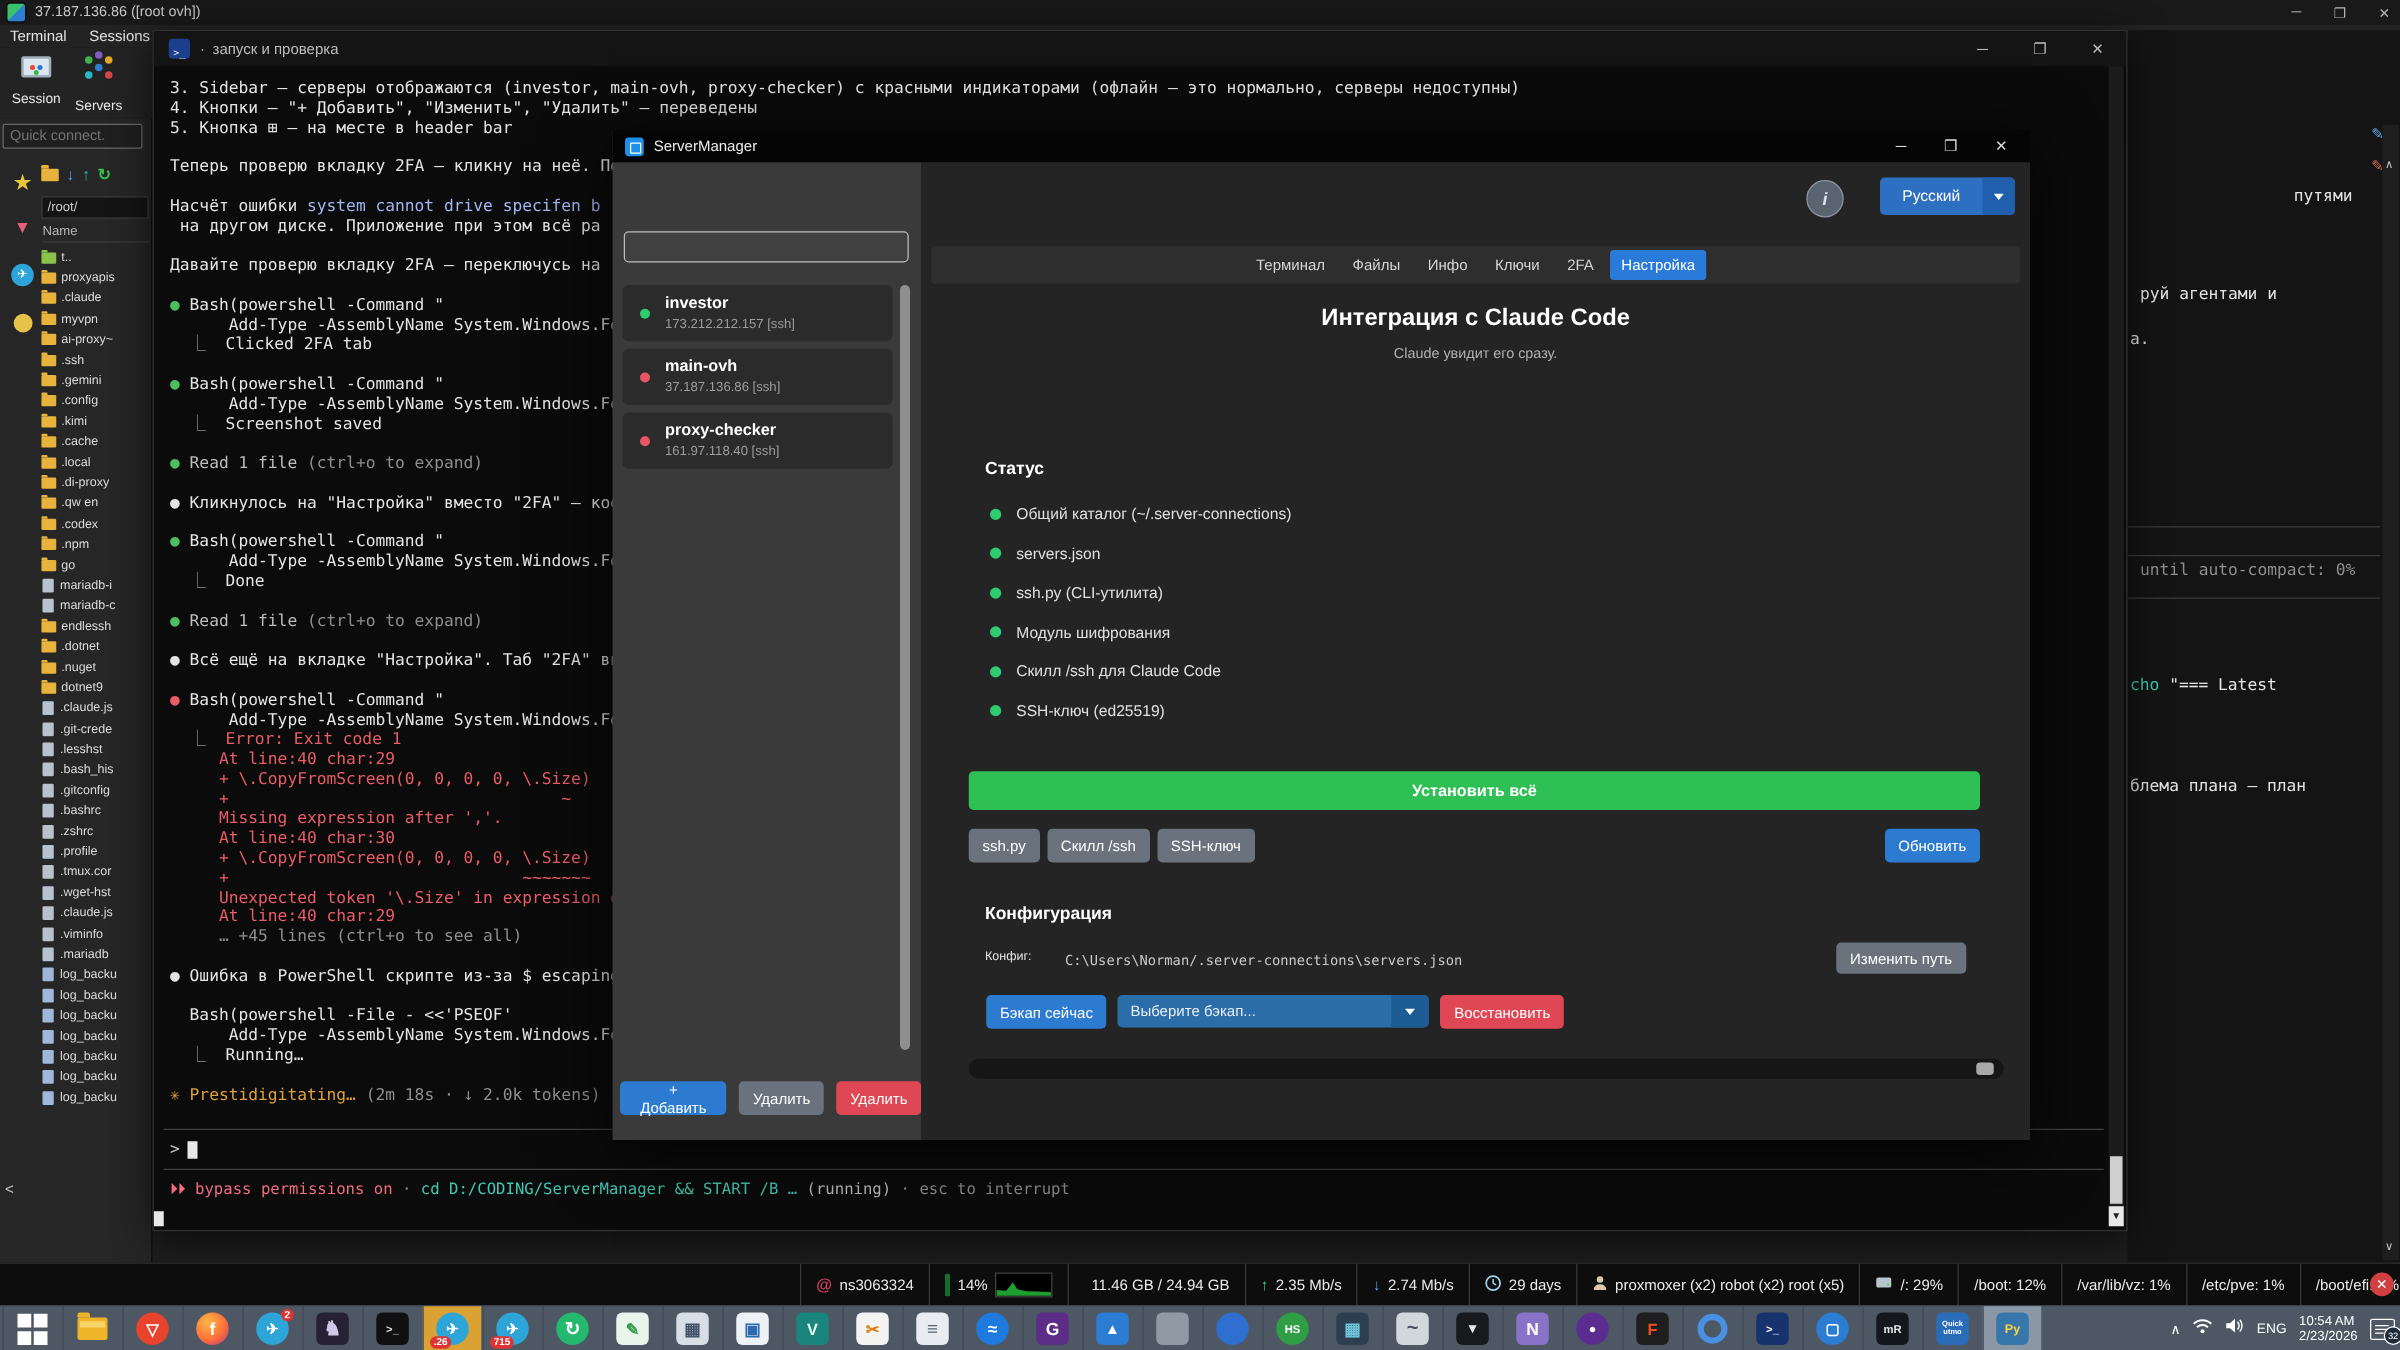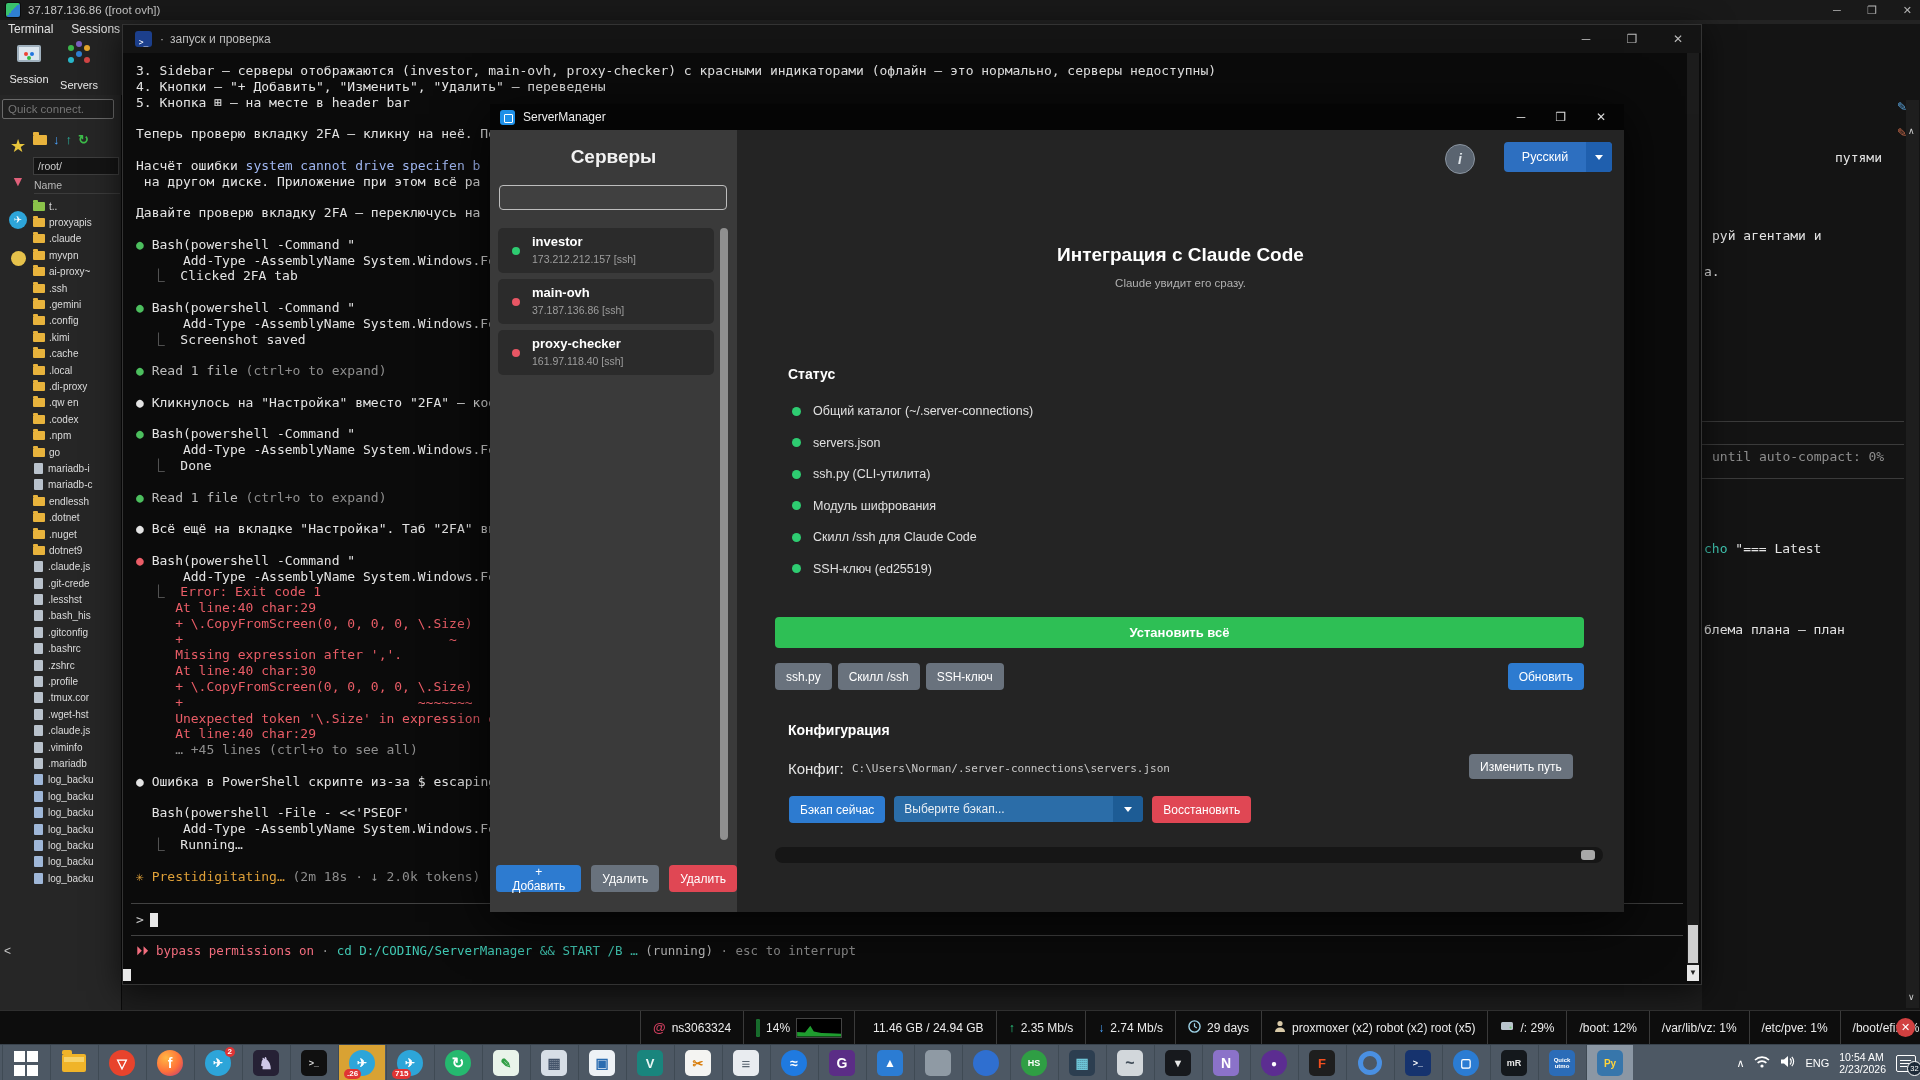"Серверы" div { html: <div>Серверы</div> -> none }
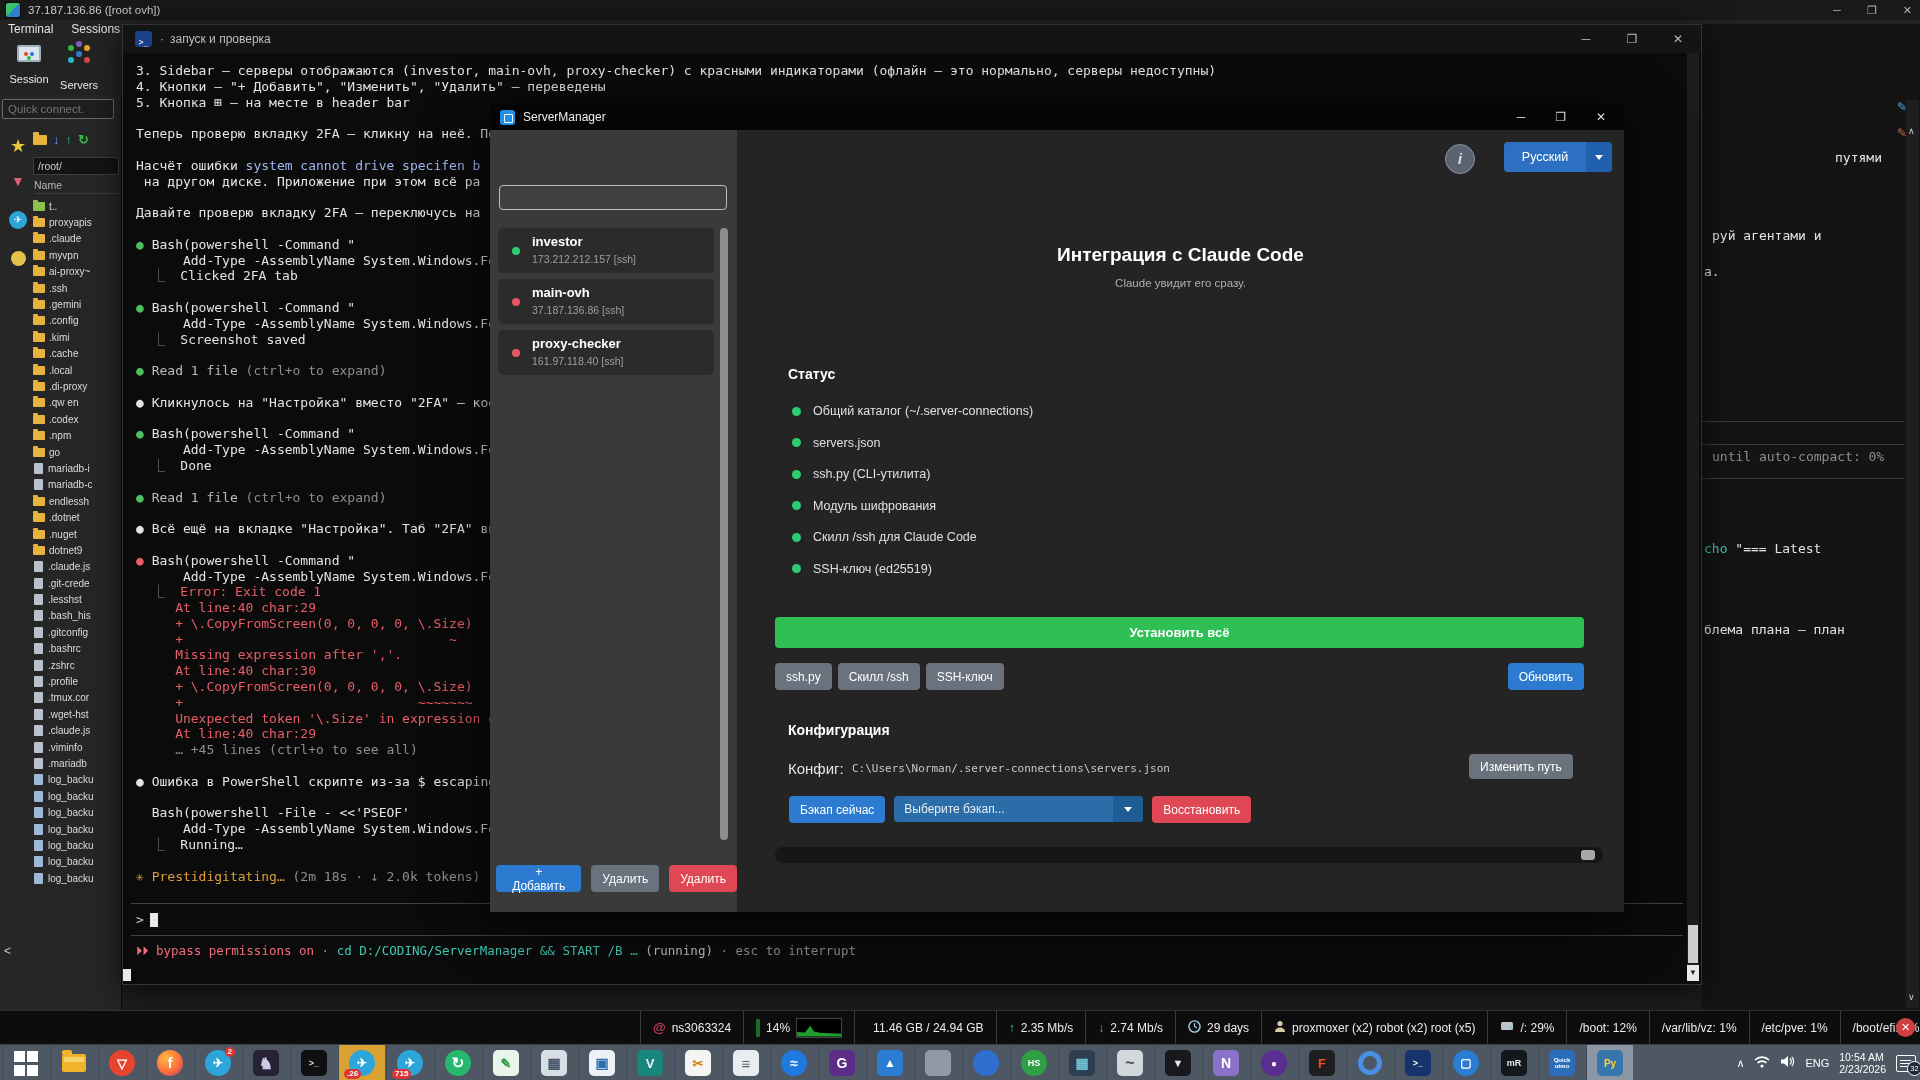"Терминал" div { html: none -> <div> <div>Терминал</div> <div>Файлы</div> <div>Инфо</div> <div>Ключи</div> <div>2FA</div> <div>Настройка</div> </div> }
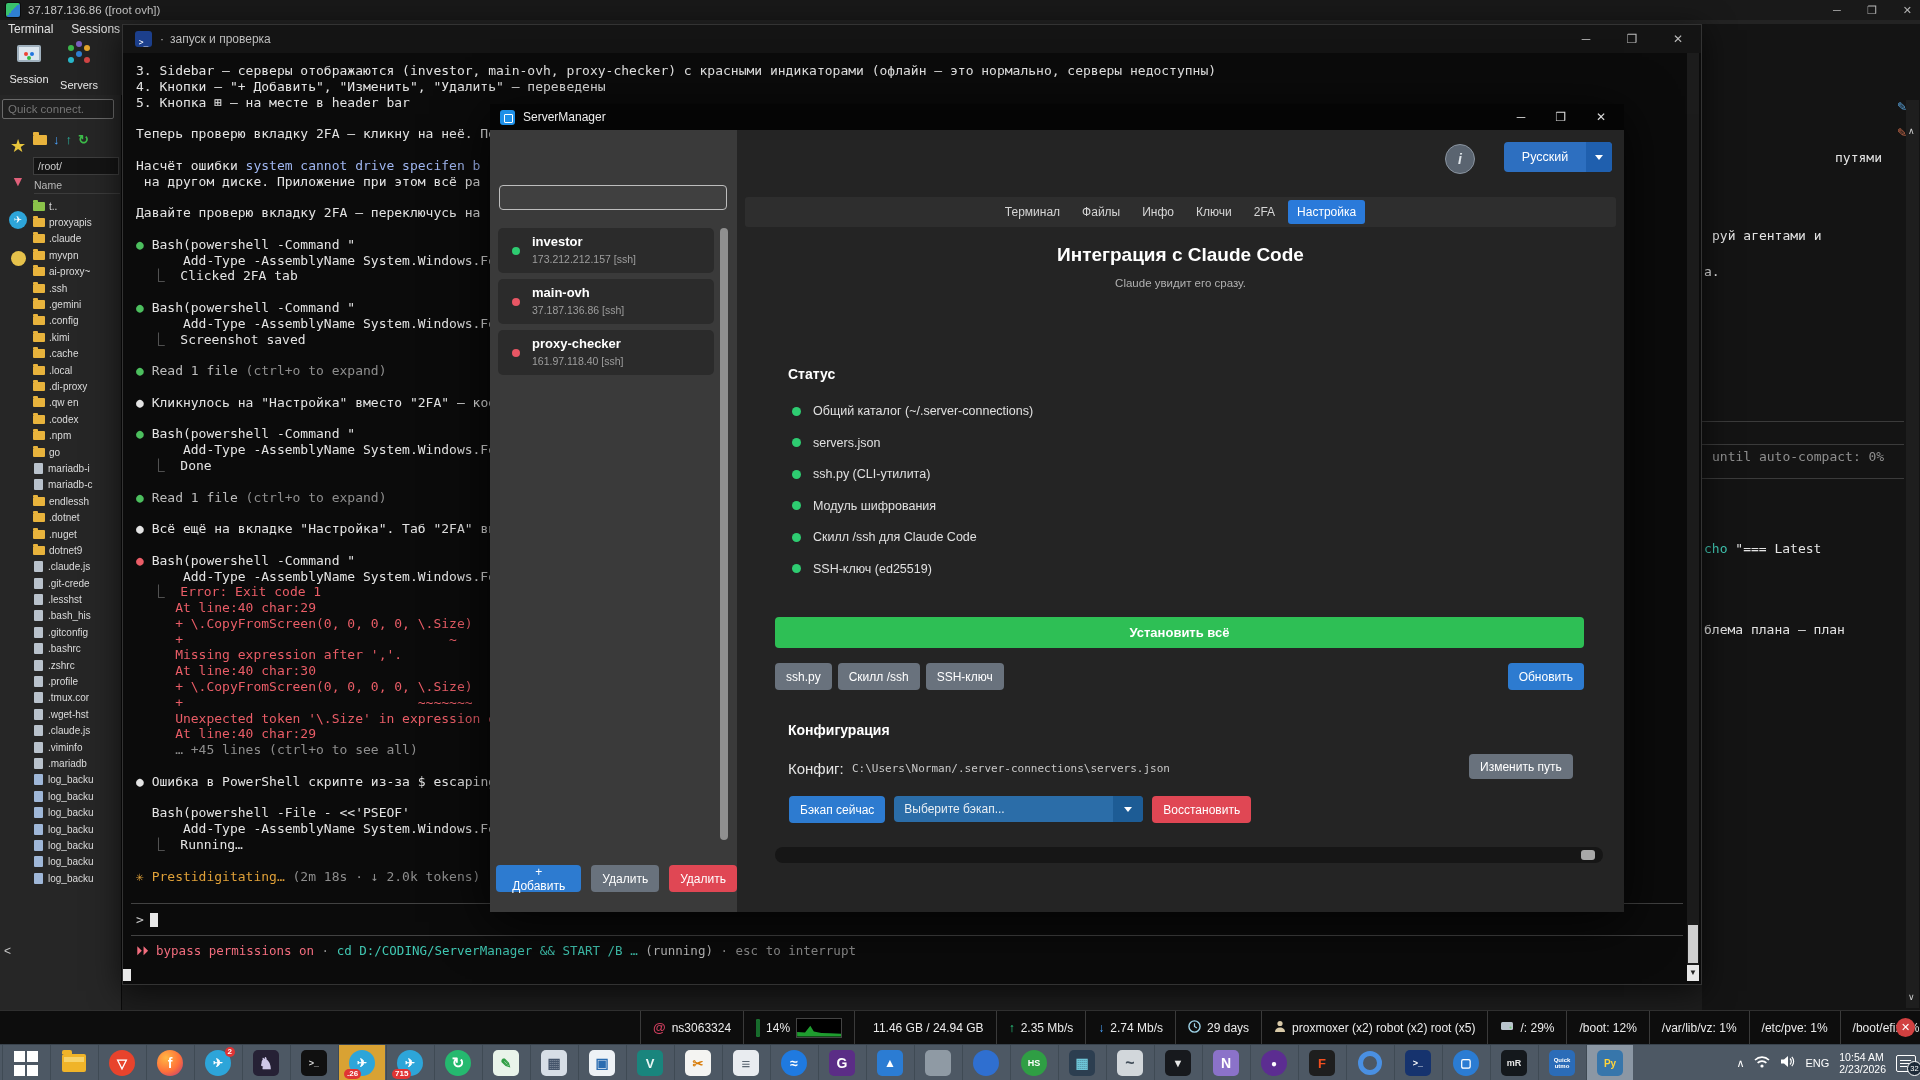"Конфиг:" #sm-cfg-label { font-size: 15px -> 10px }
